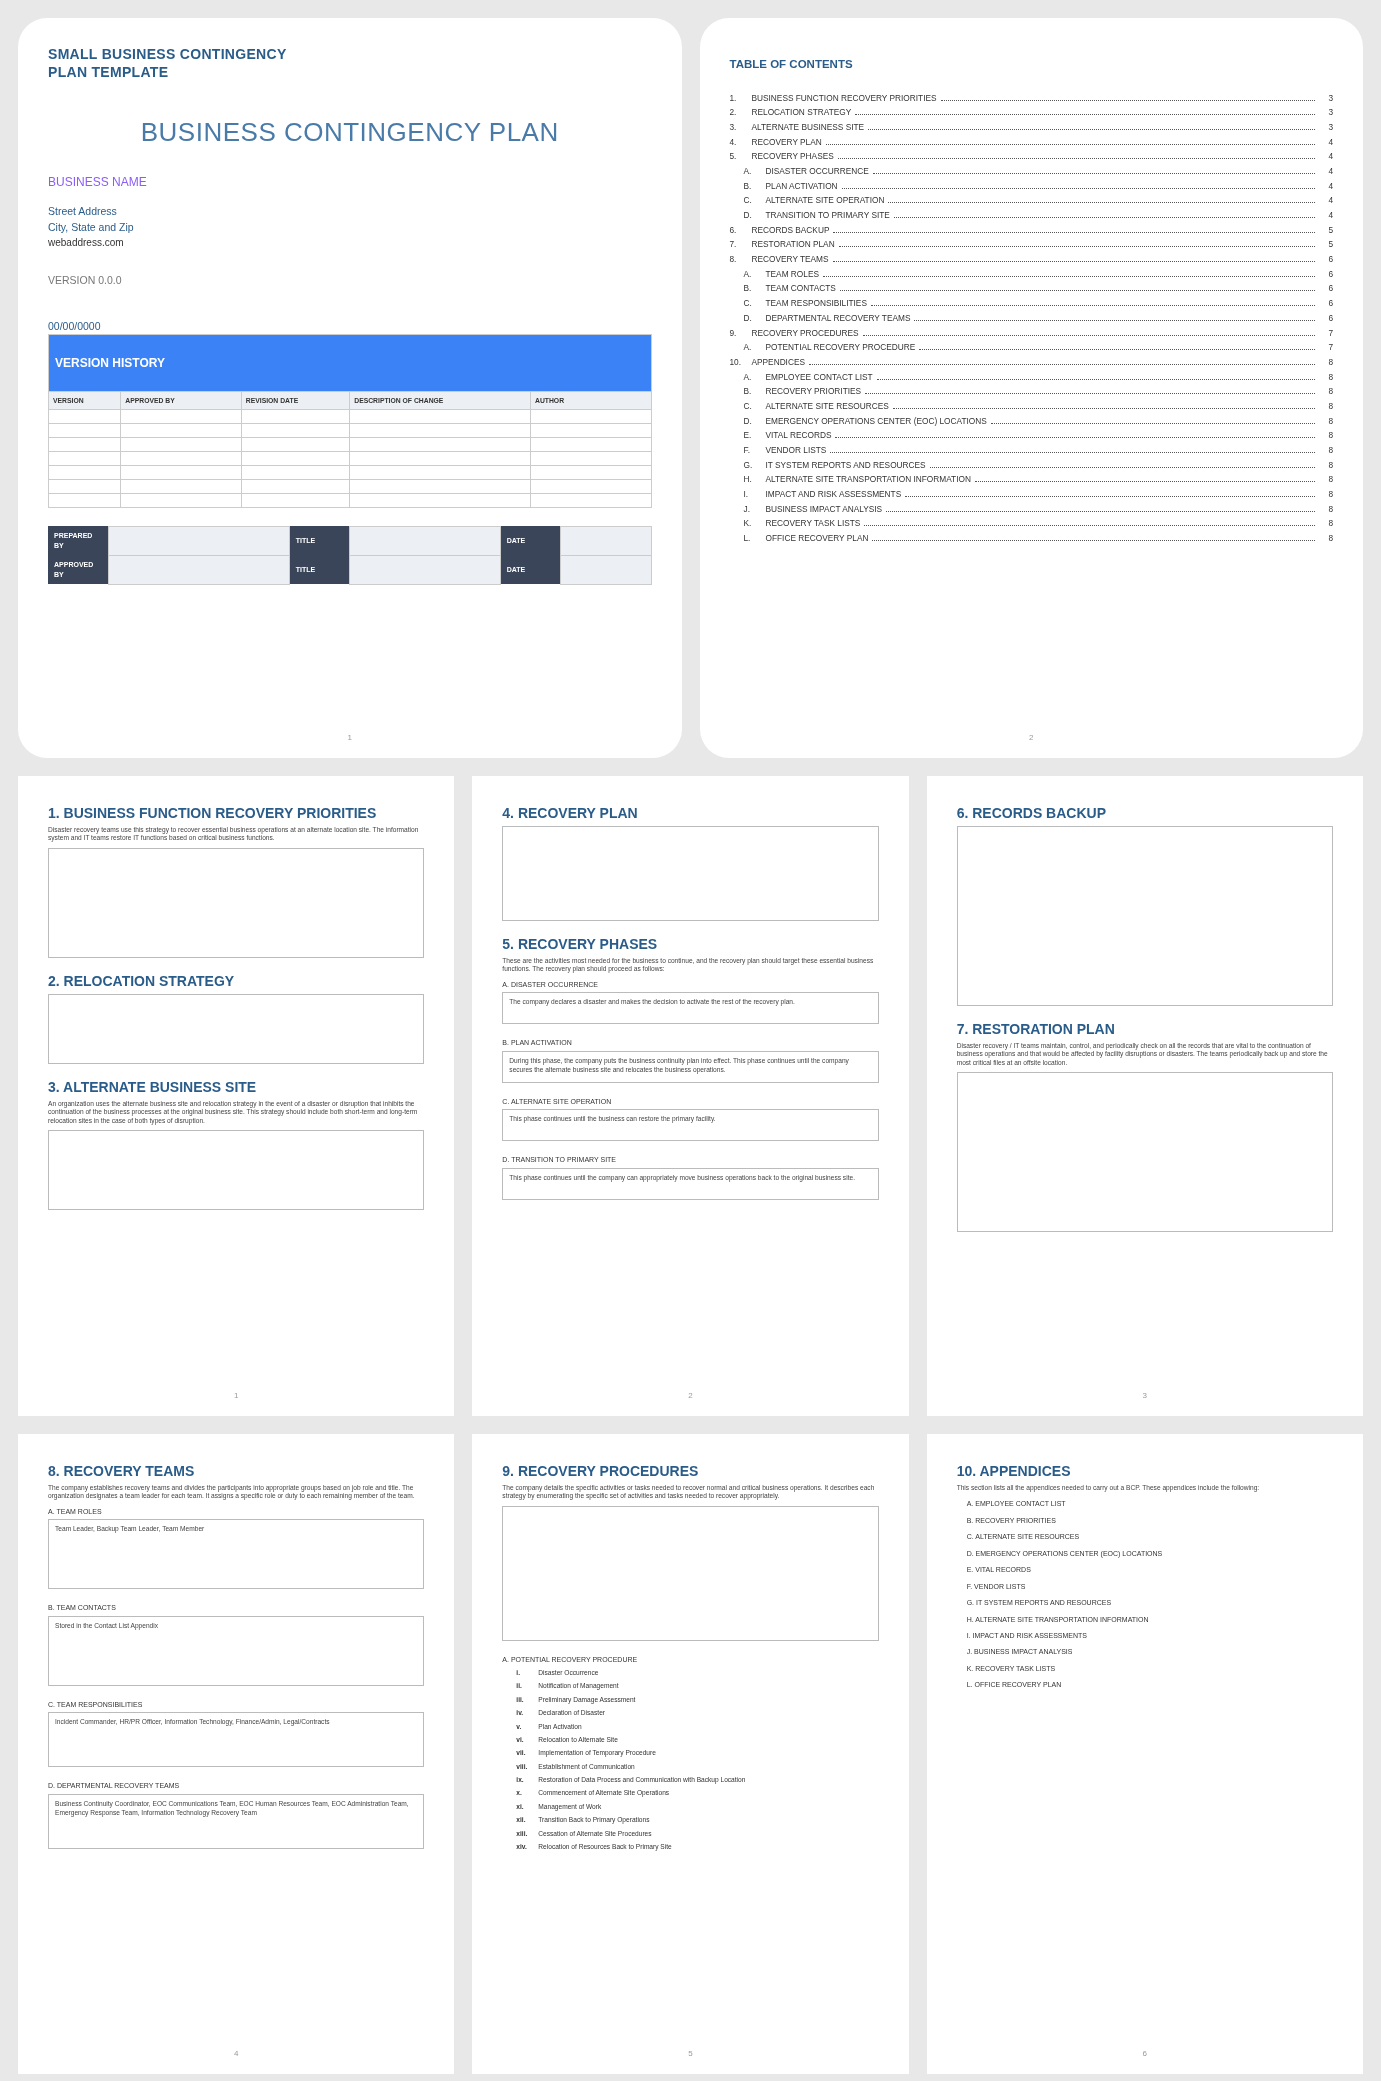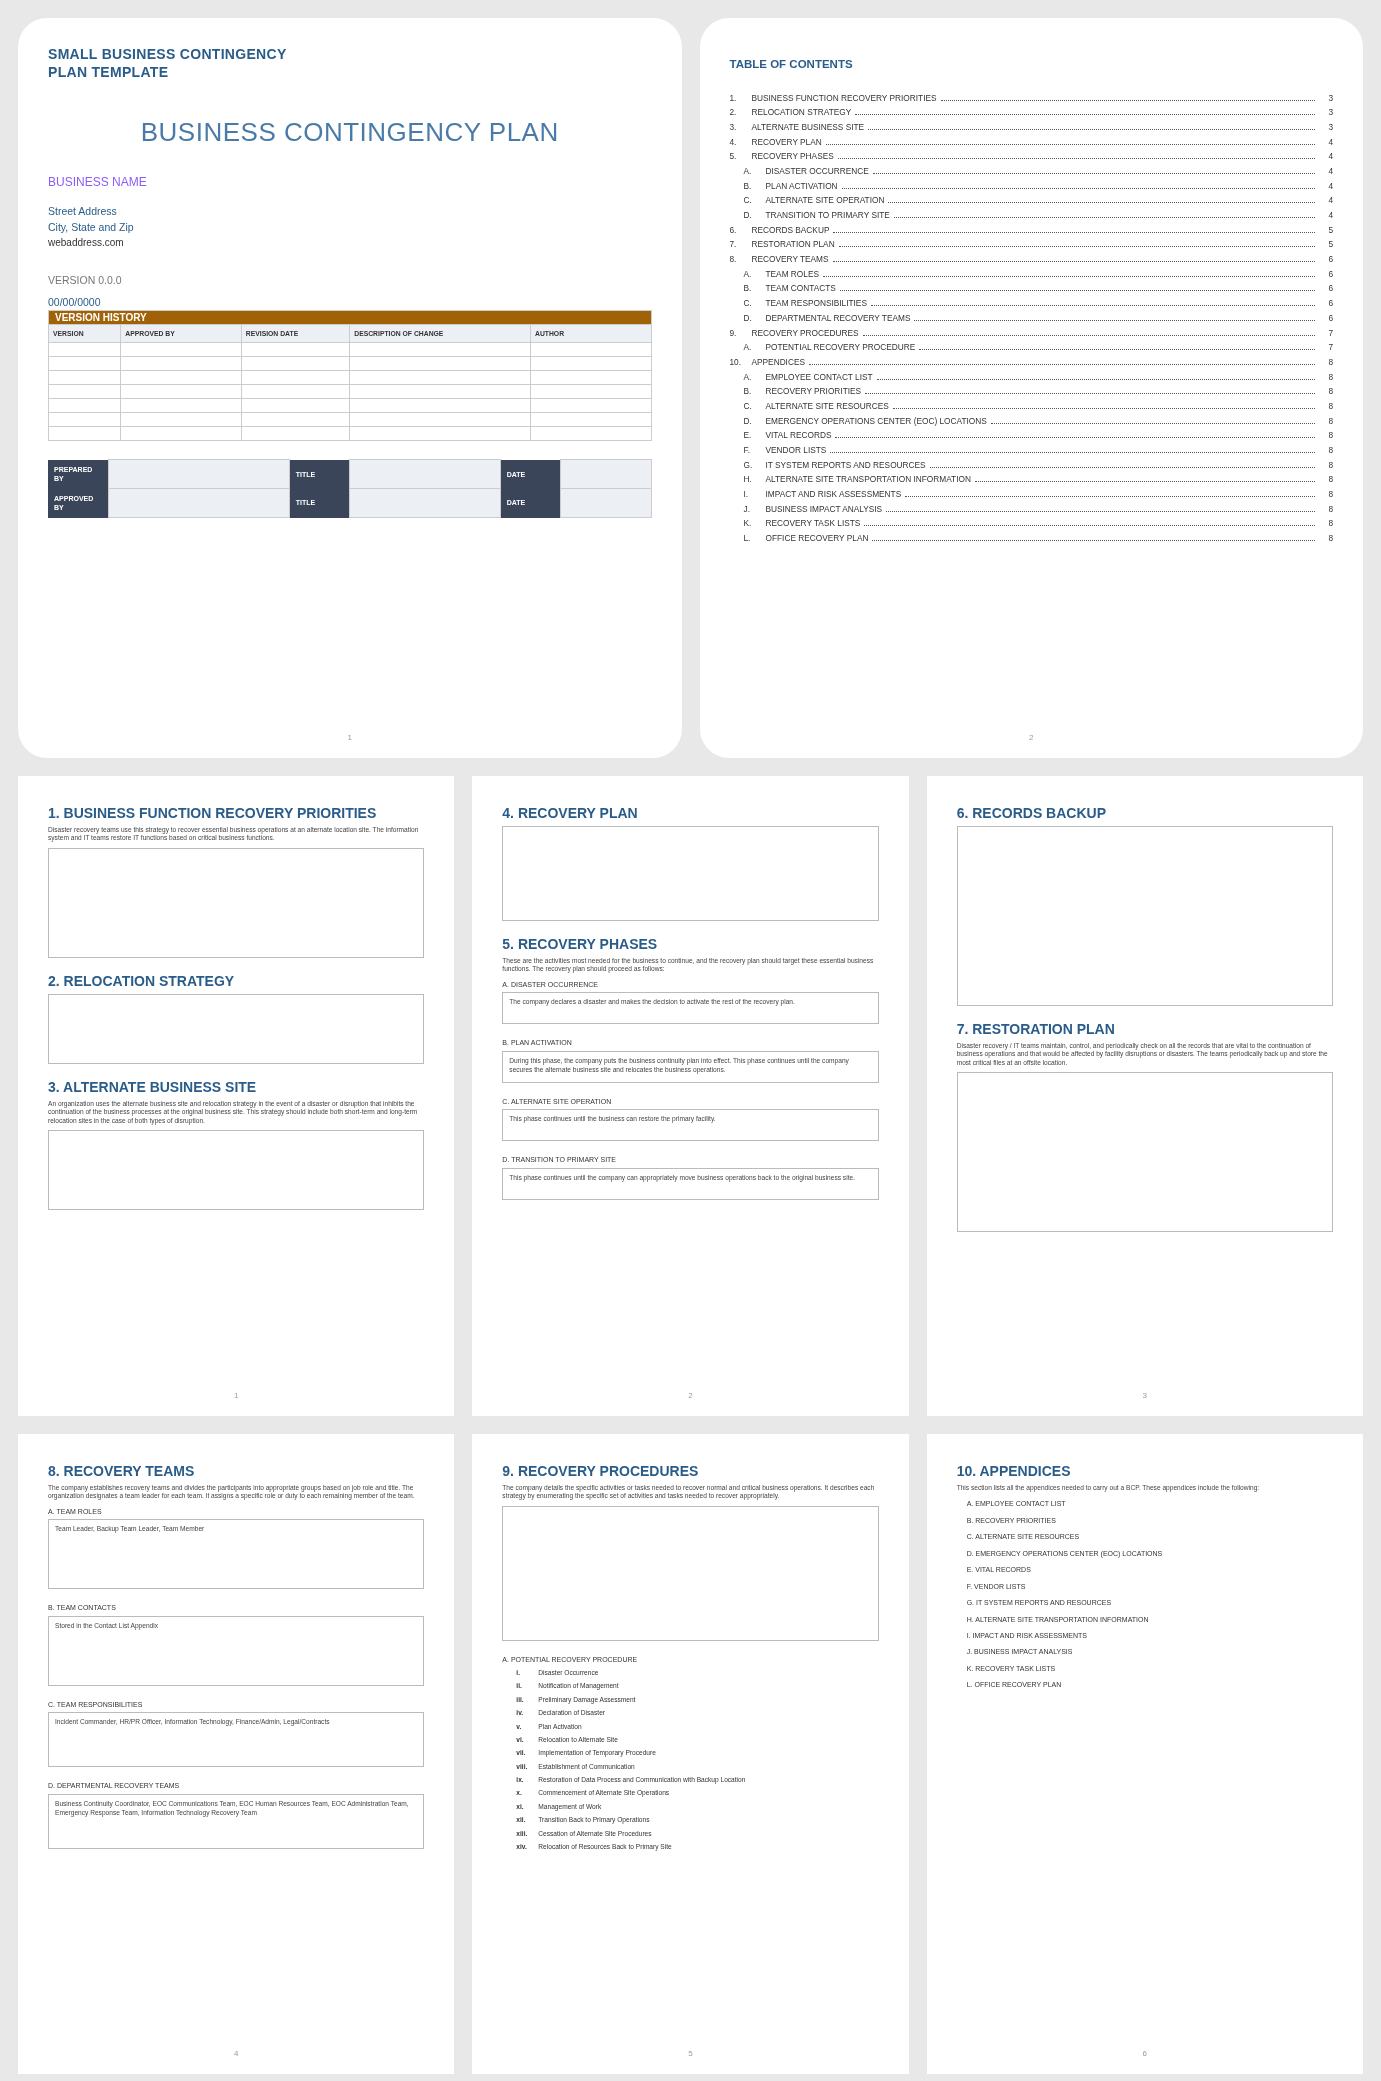"VERSION 0.0.0" .p1 .ver { margin-bottom: 8px -> 32px }
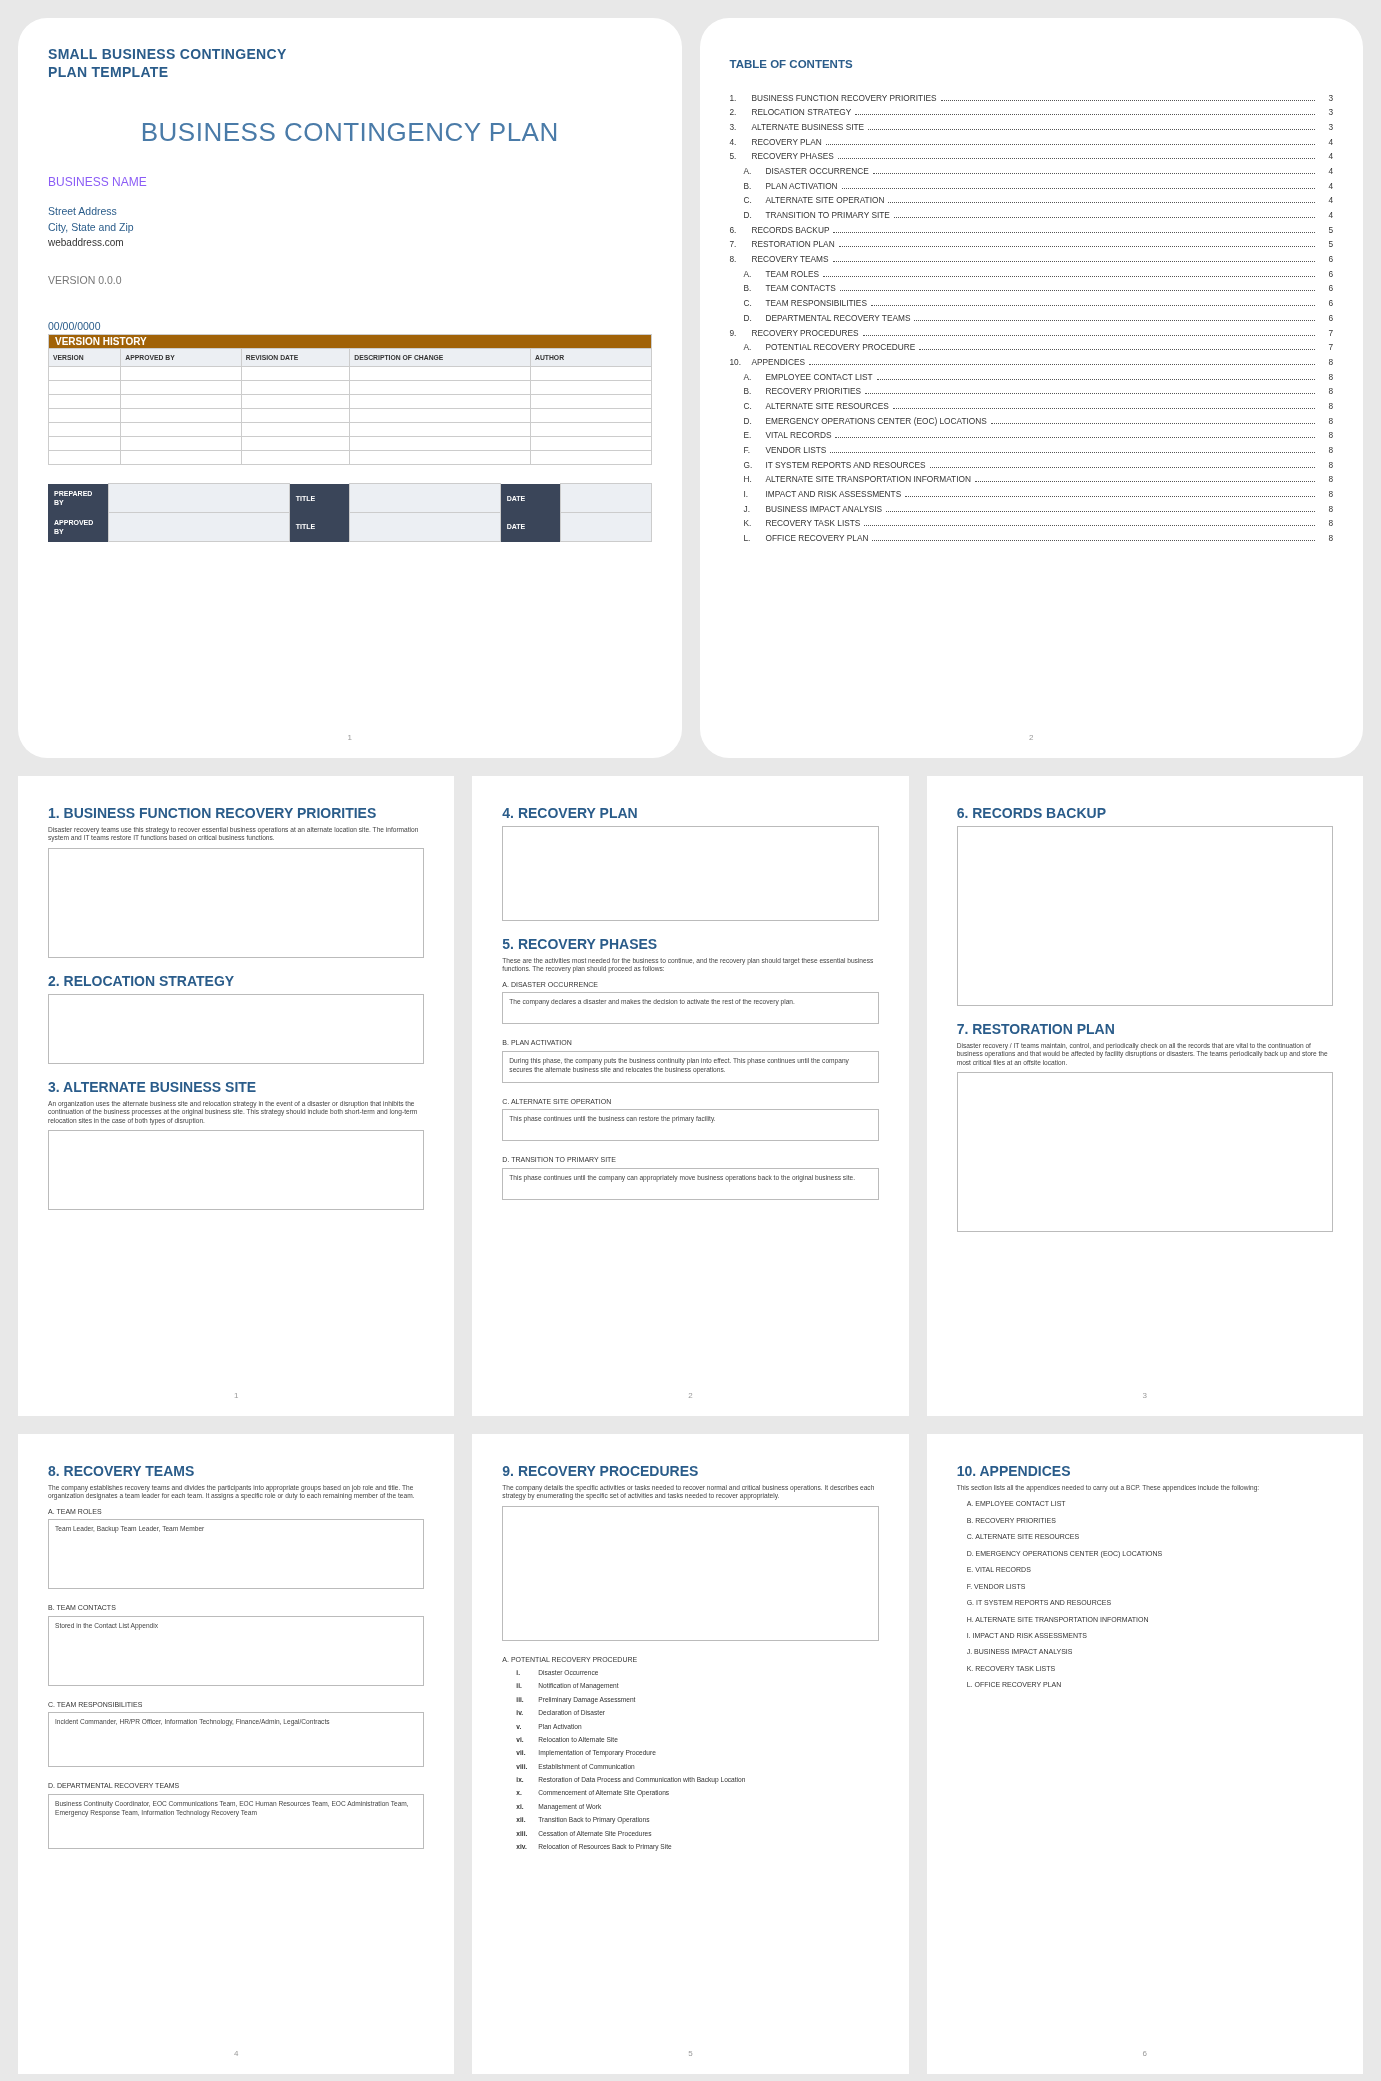"VERSION HISTORY" .p1 table.hist th.cap { background: #a16207 -> #3b82f6; font-size: 10px -> 12px; padding: 0 6px -> 20px 6px }
